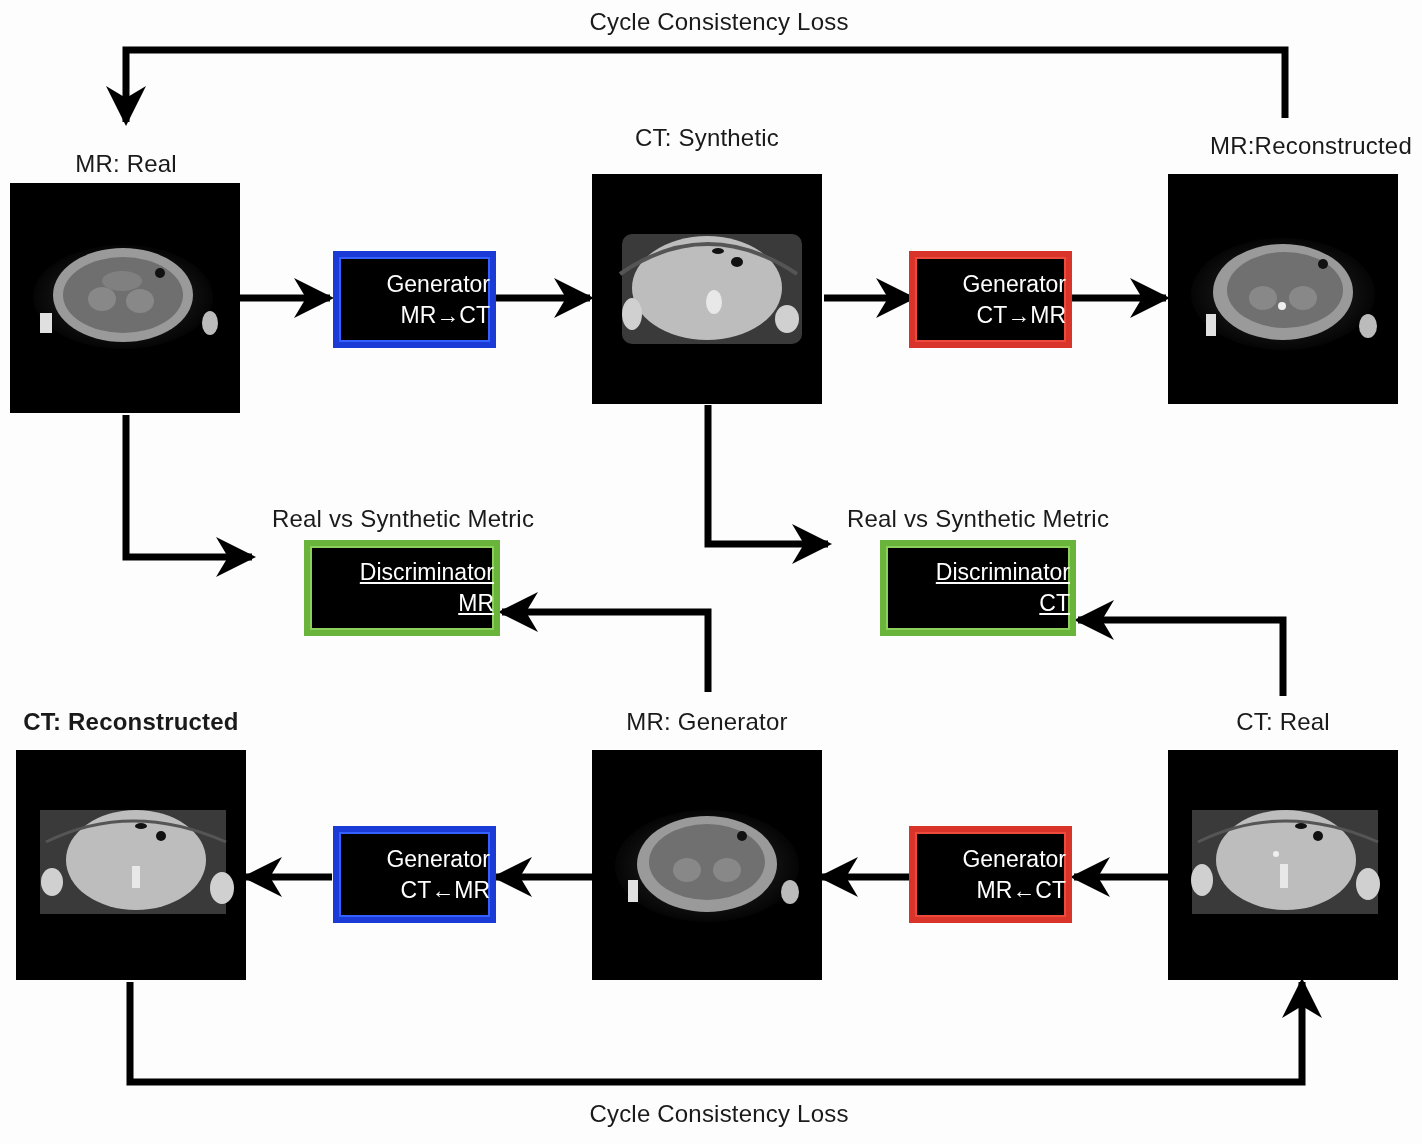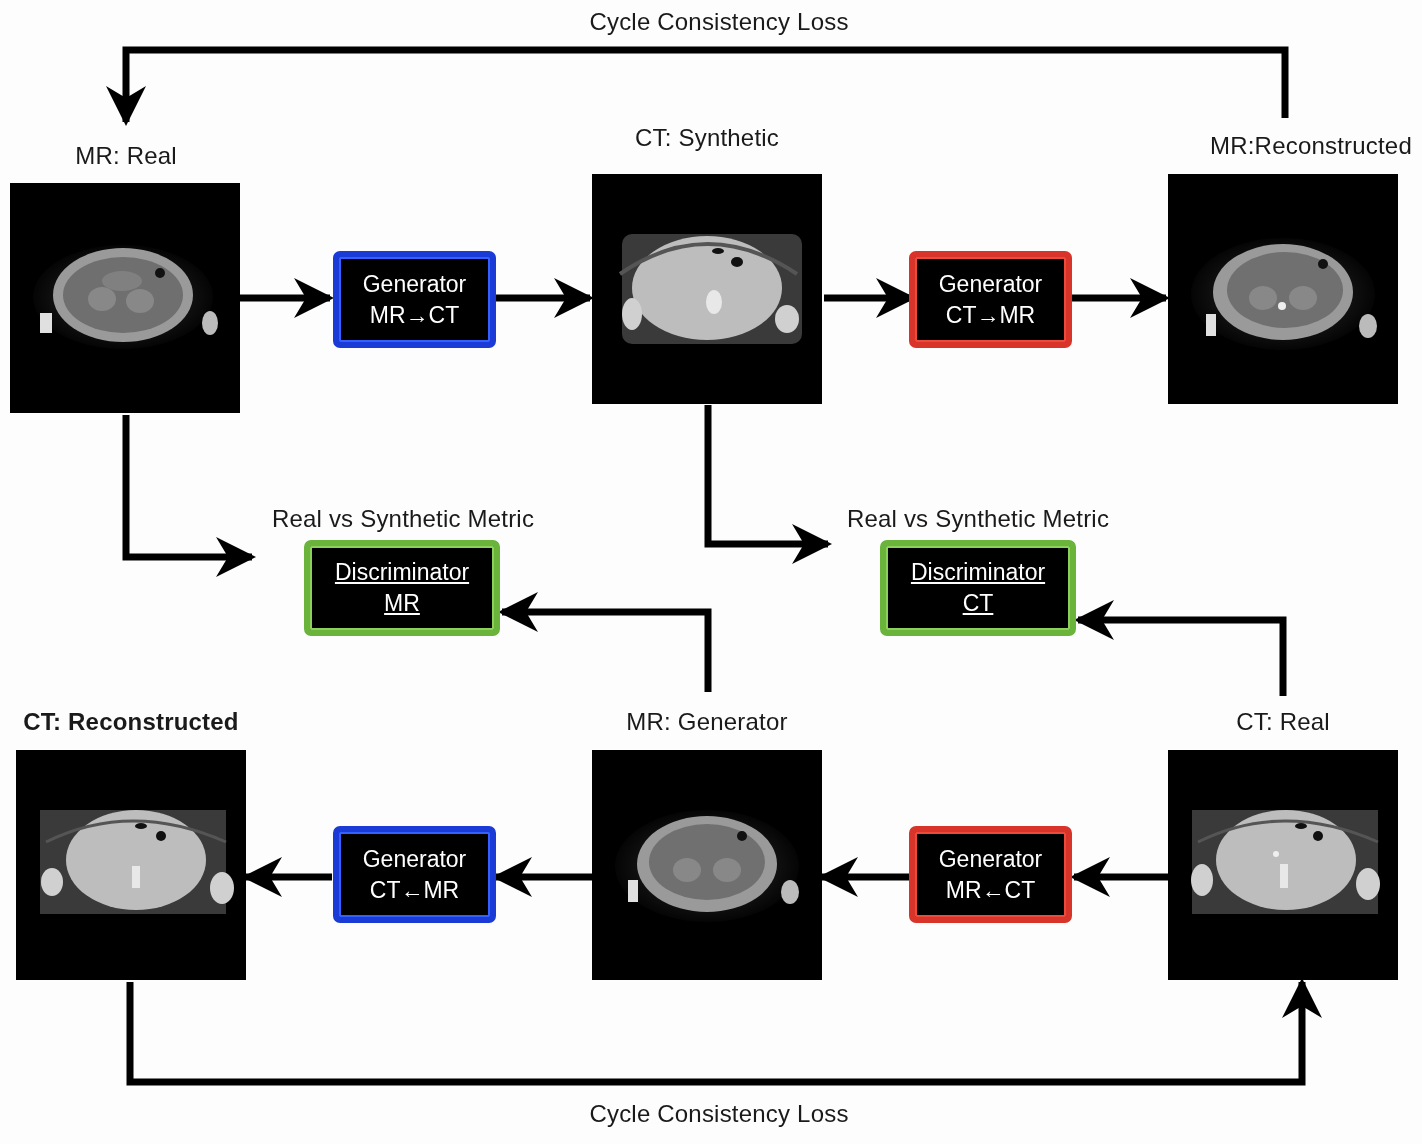"MR: Real" div.label { top: 142px -> 150px }
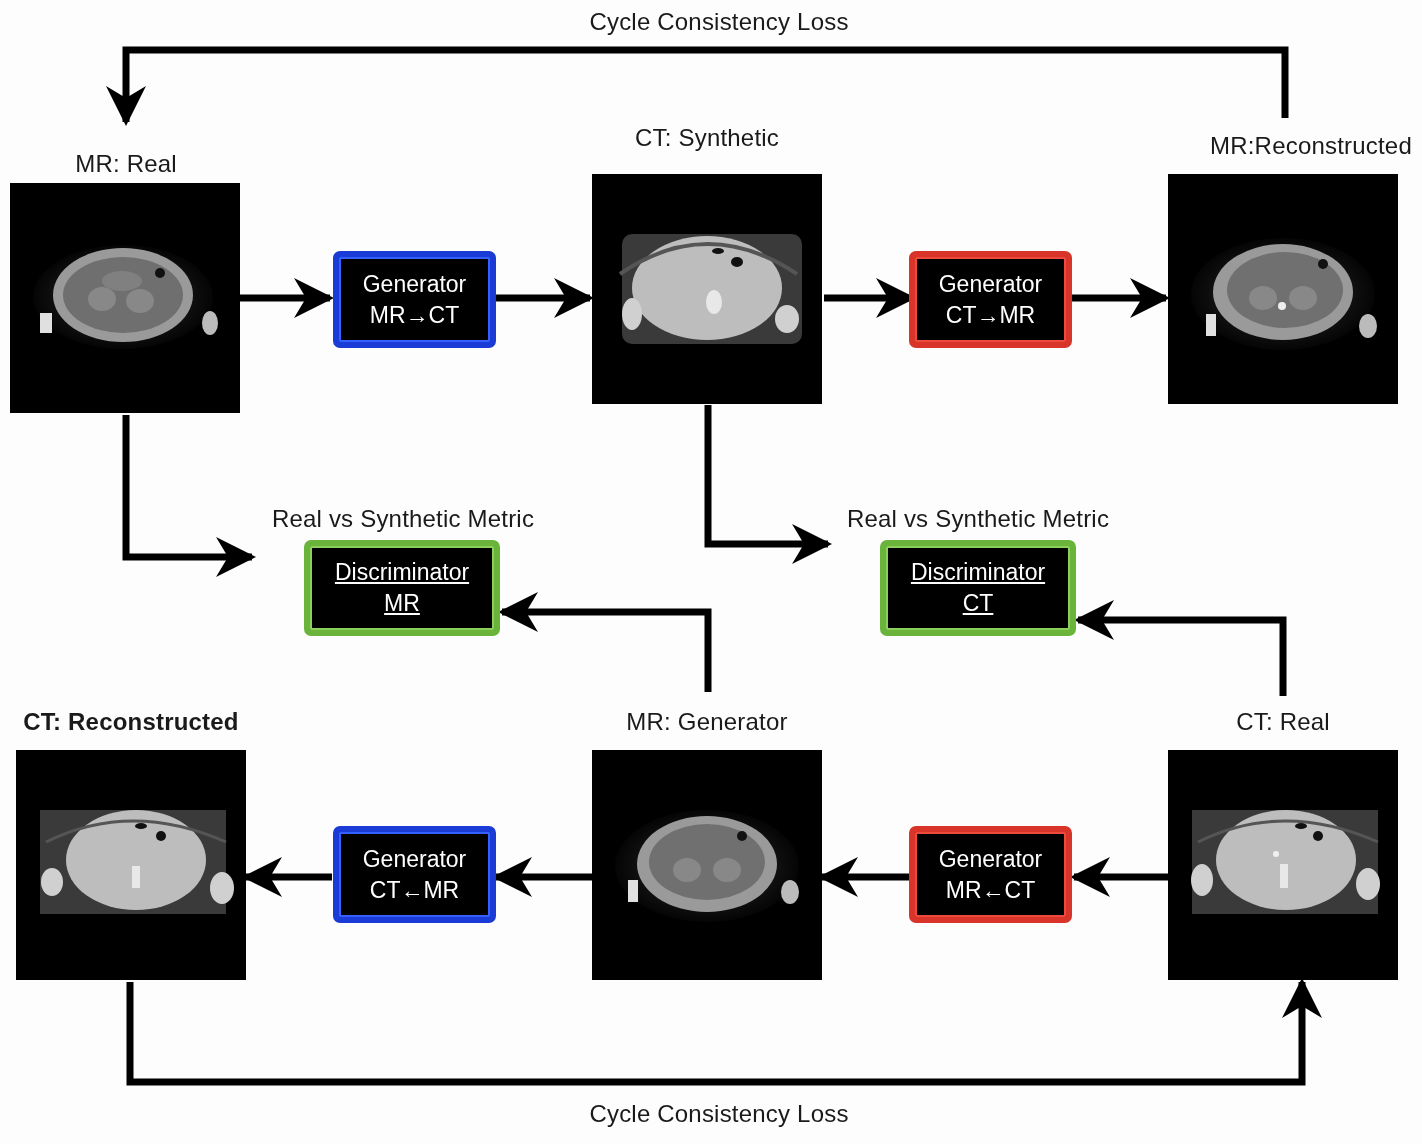"Generator" .node { align-items: center -> flex-end; border-radius: 7px -> none }
